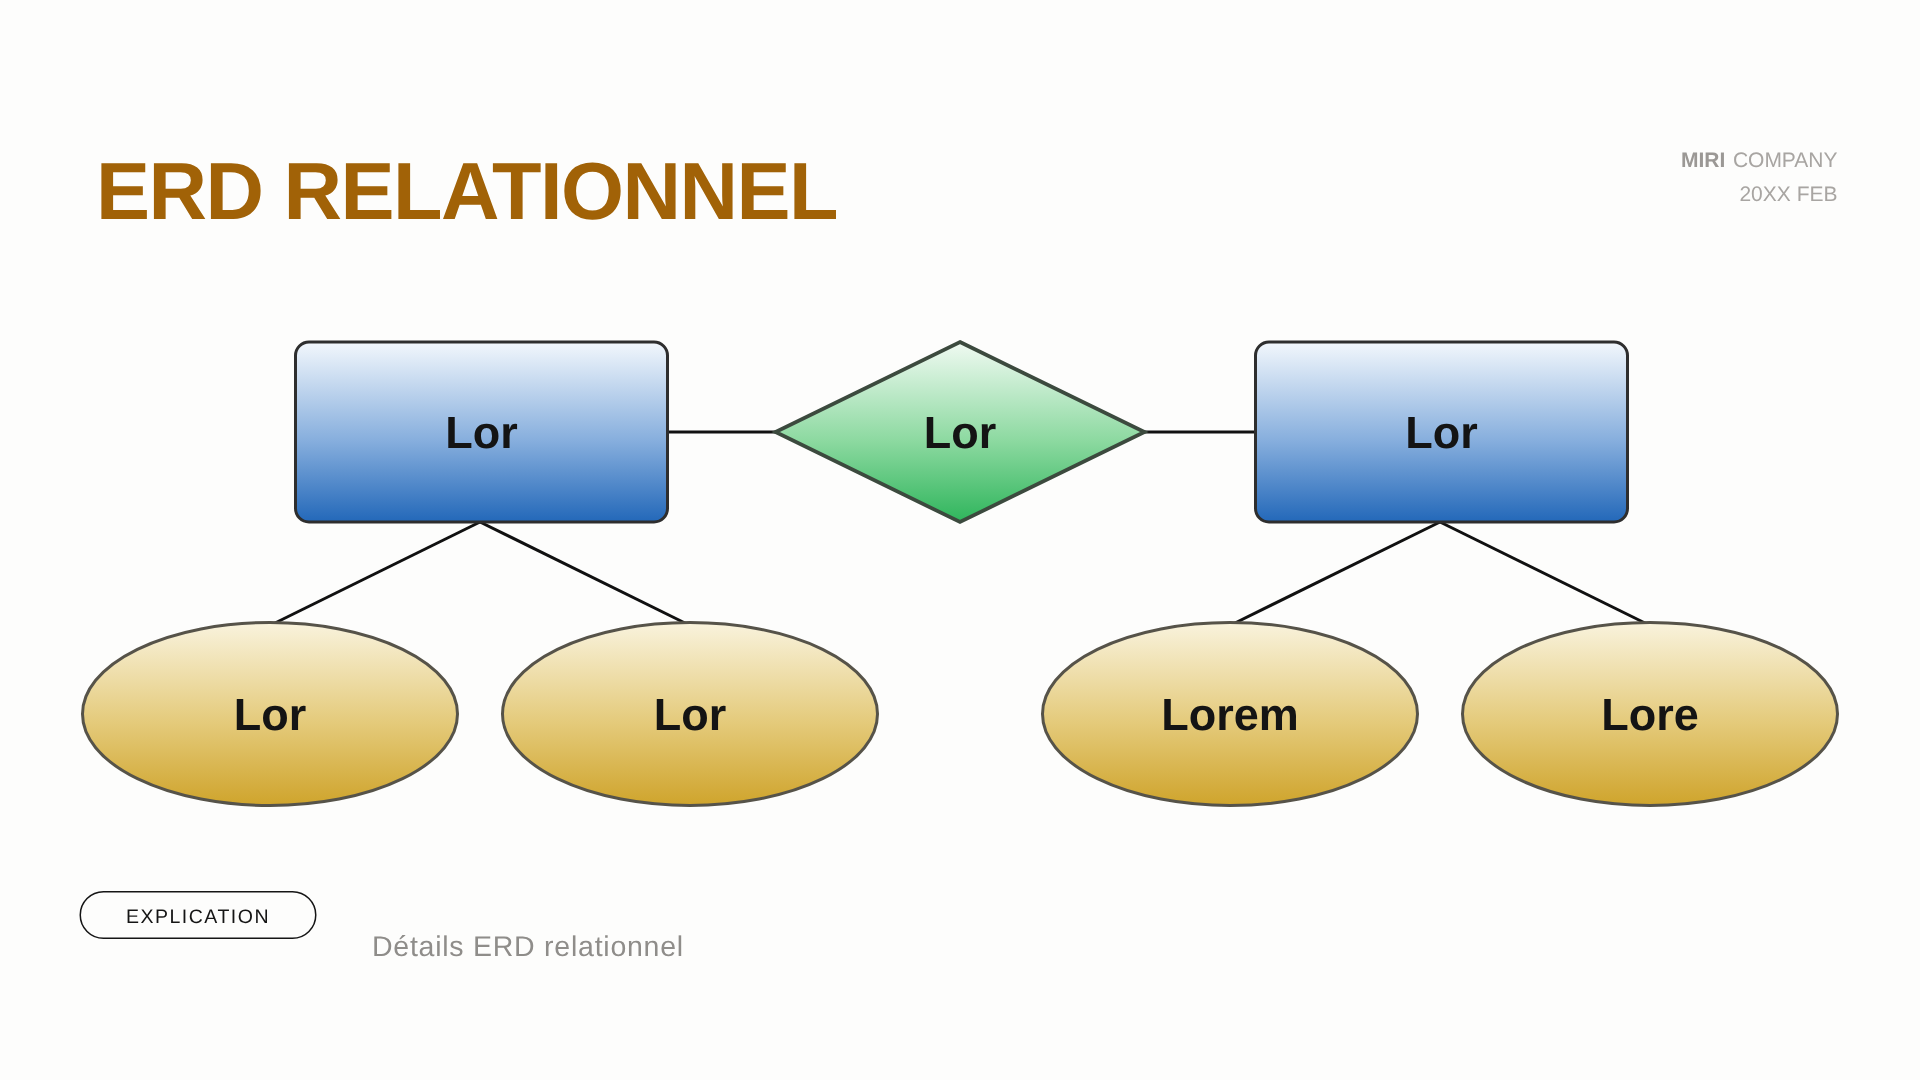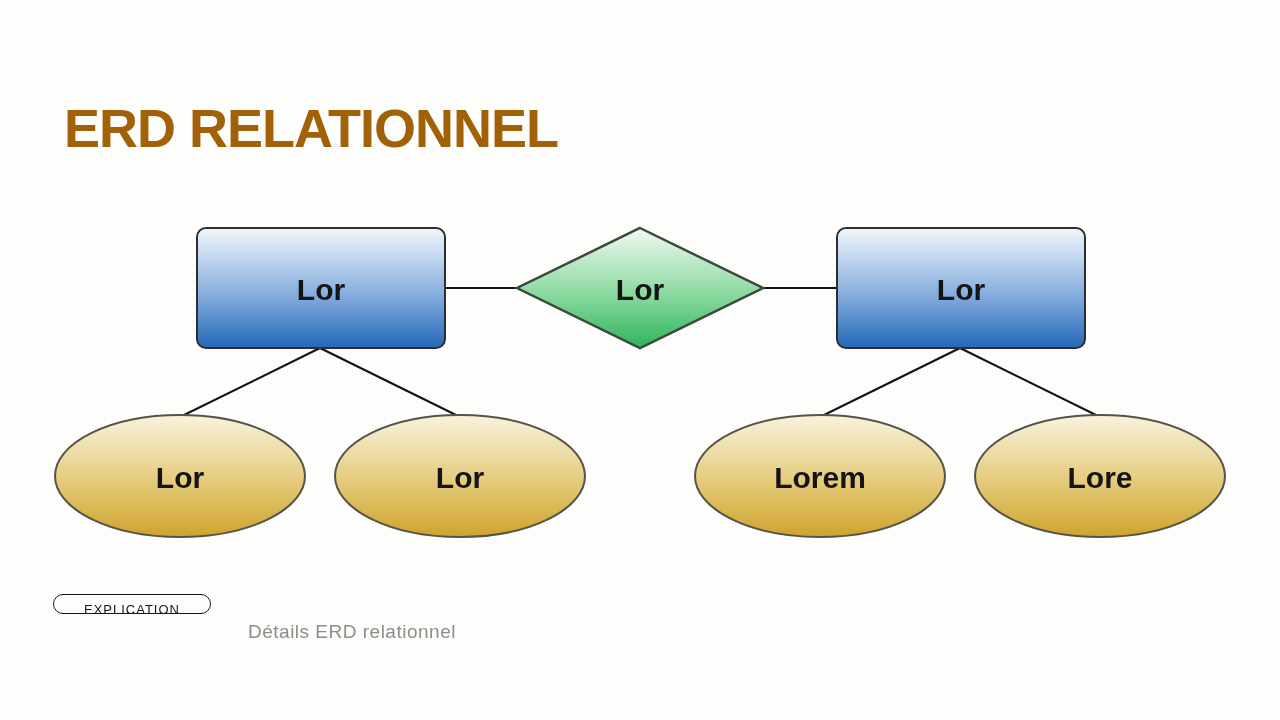"MIRI COMPANY" div.meta { html: none -> <div> <div><span>MIRI</span><span>COMPANY</span></div> <div>20XX FEB</div> </div> }
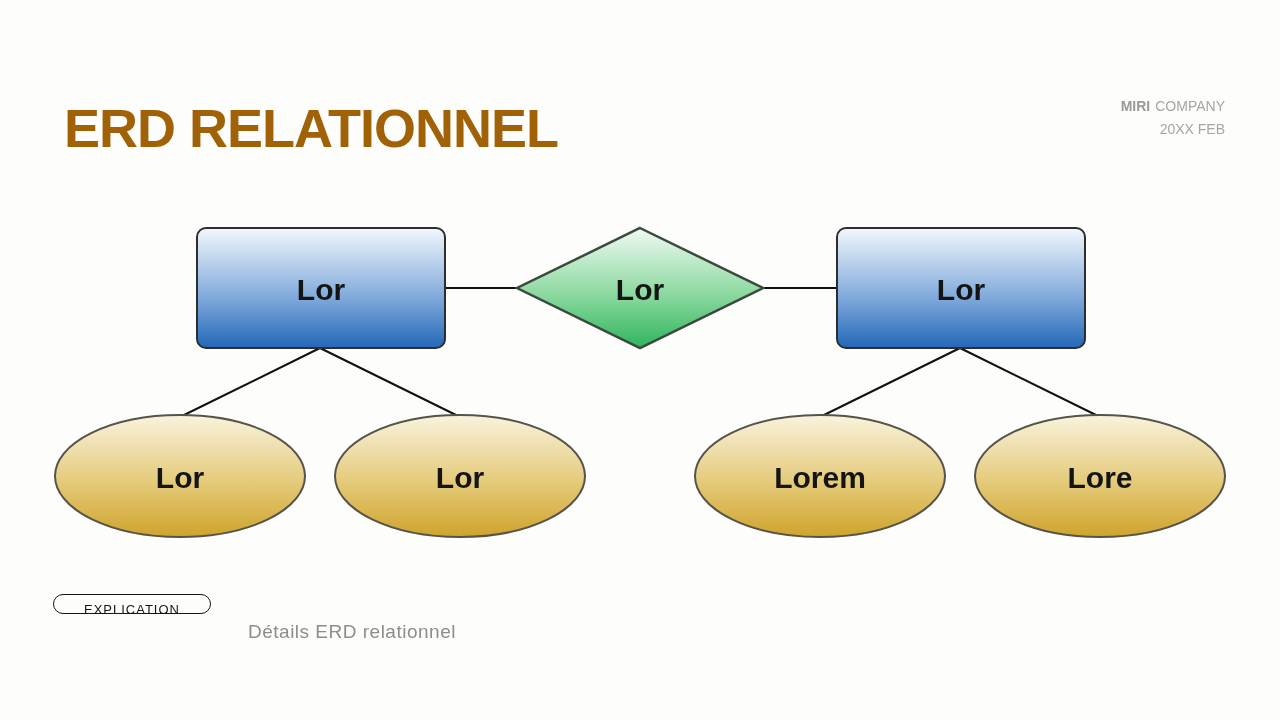"EXPLICATION" .pill-button { height: 20px -> 32px }
